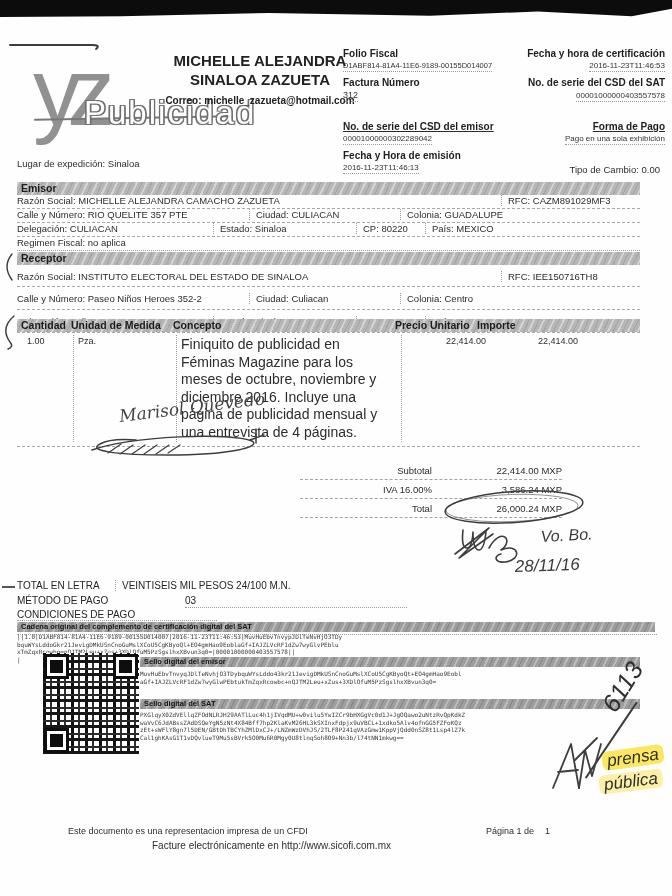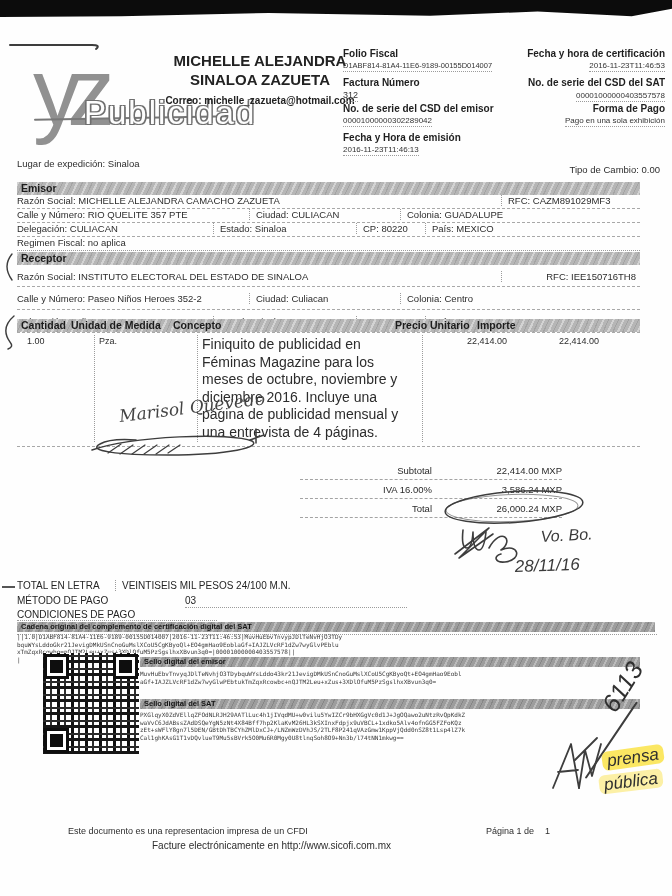"No. de serie del CSD del emisor" div.ig-row { margin-top: 0 -> 18px; text-decoration: none -> underline }
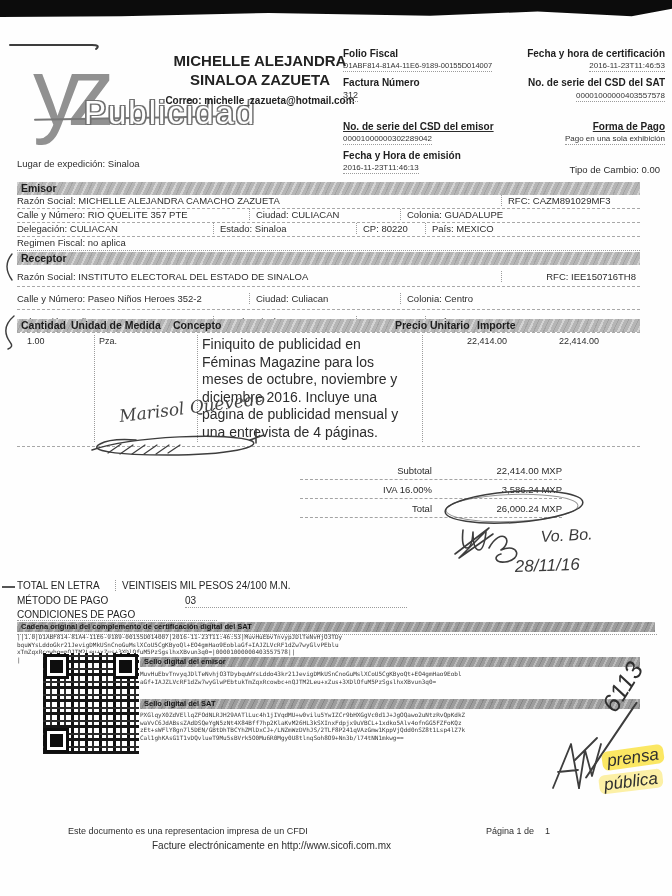"RFC: IEE150716TH8" span.cell { text-align: right -> none }
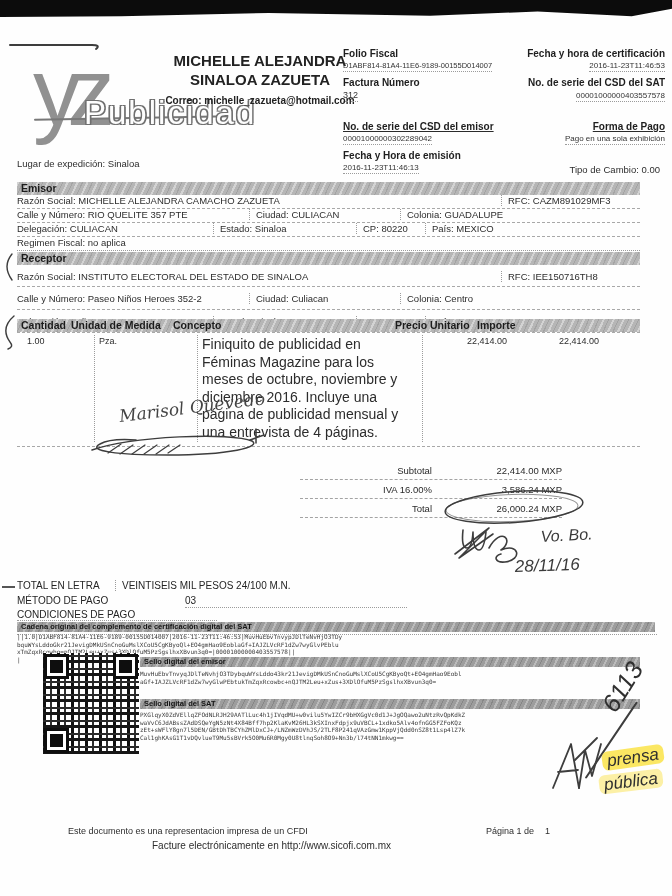"Pza." div.c { margin-left: 21px -> none }
